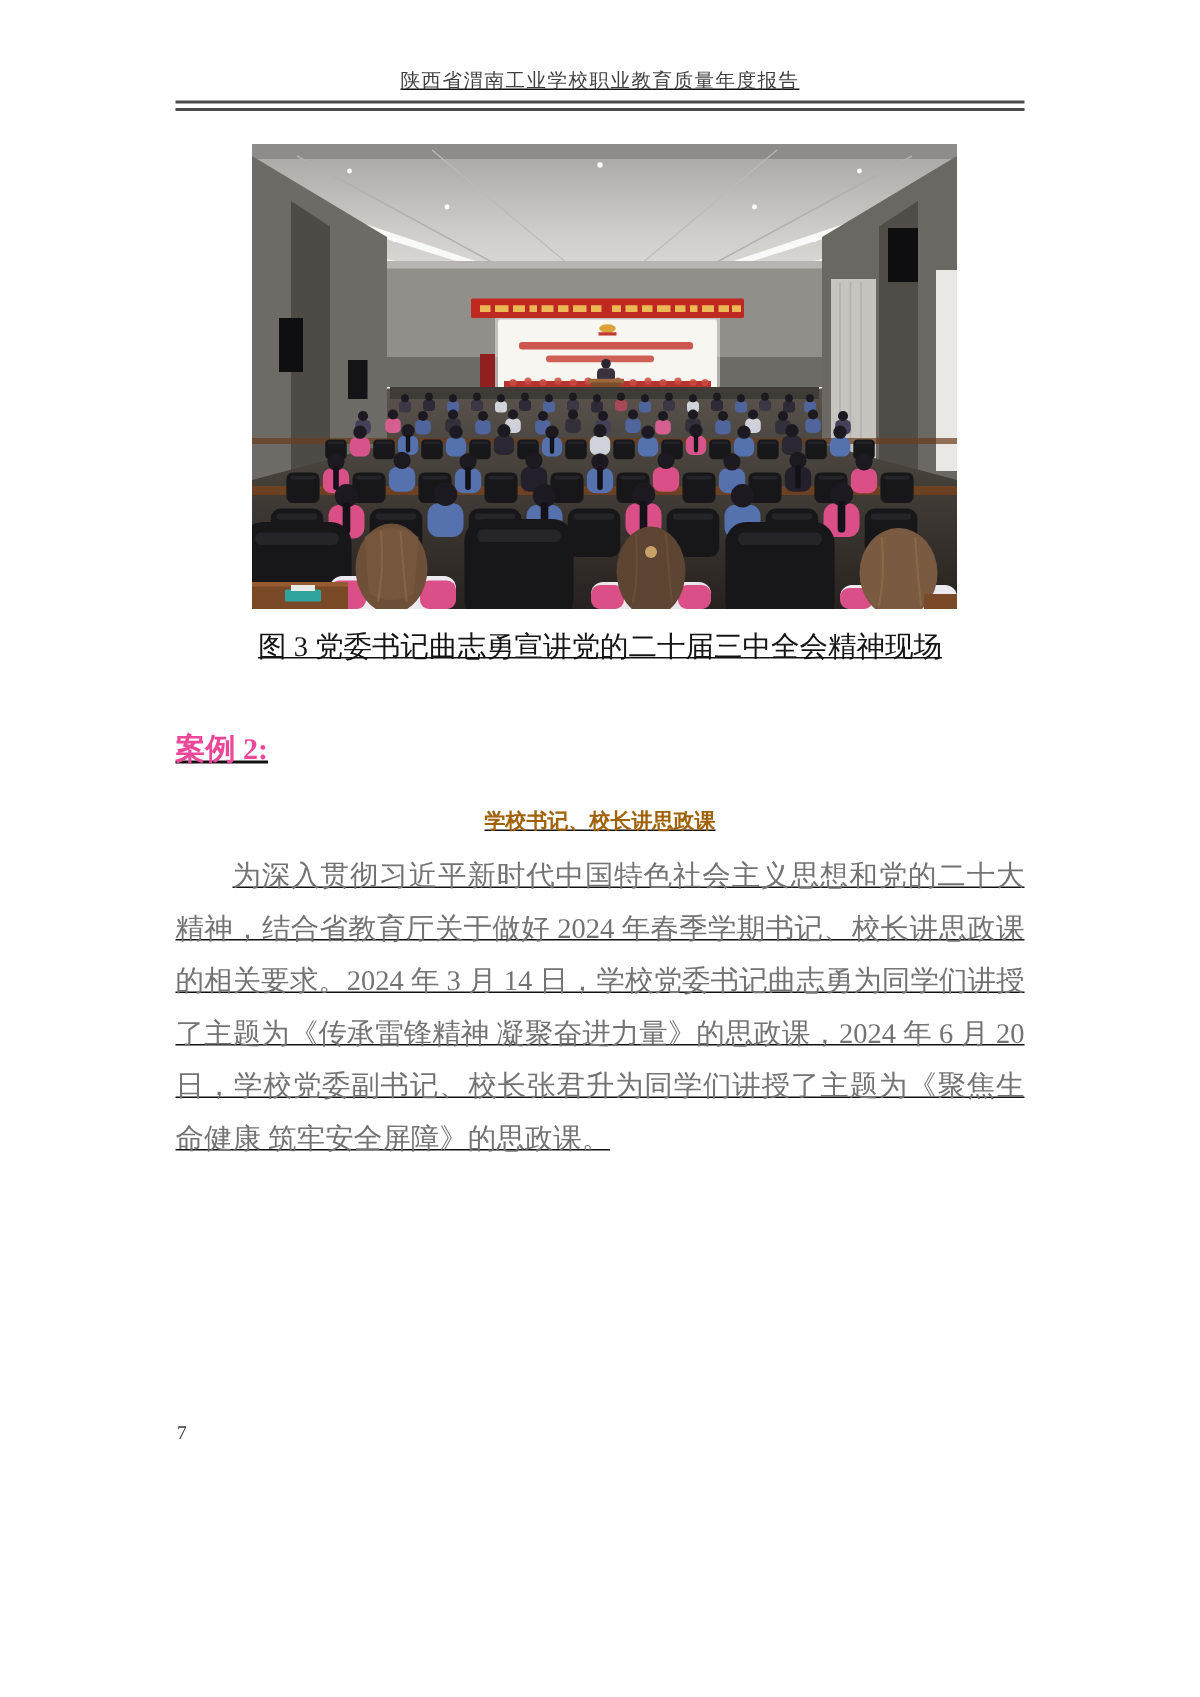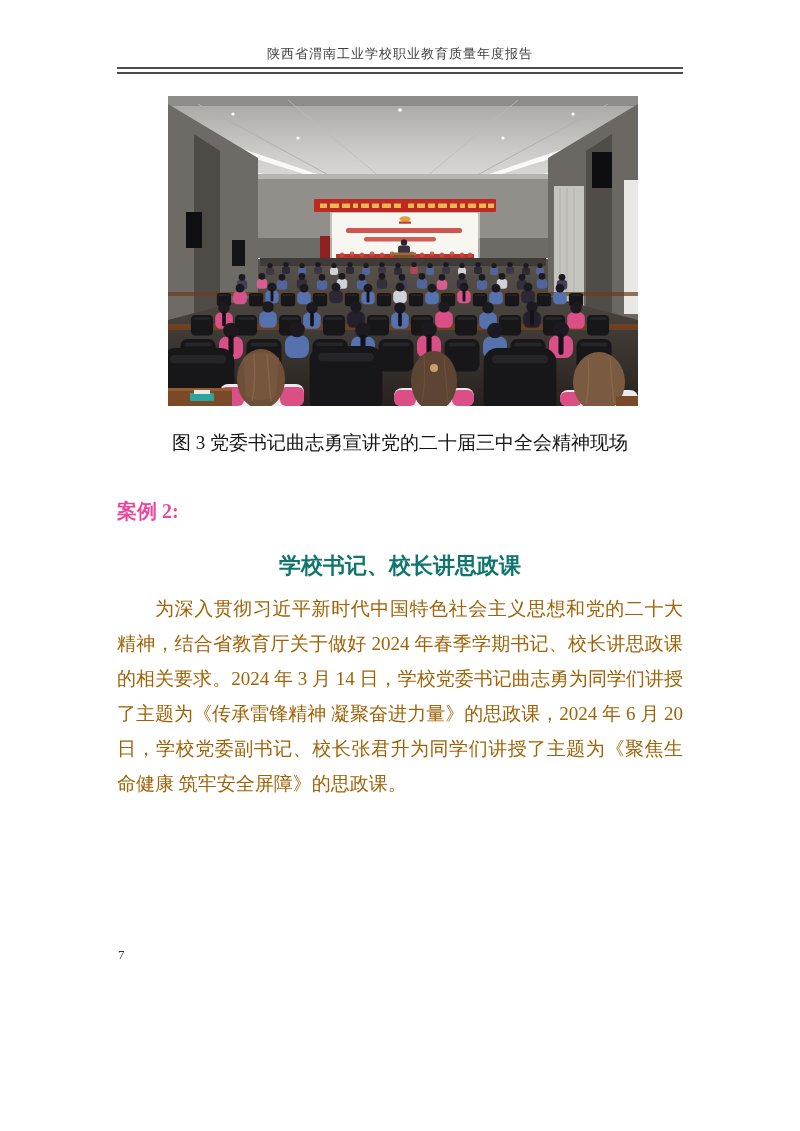"陕西省渭南工业学校职业教育质量年度报告" .page { text-decoration: none -> underline }
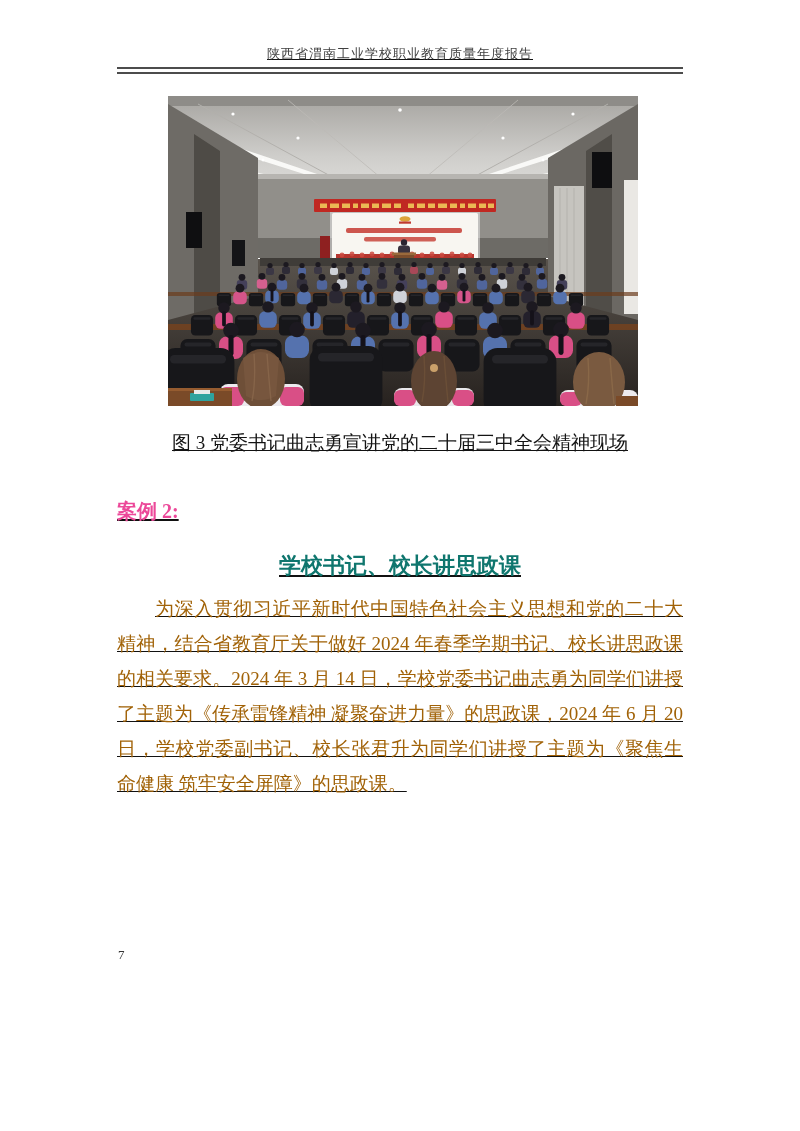"图 3 党委书记曲志勇宣讲党的二十届三中全会精神现场" figcaption { margin-top: 24px -> 12px }
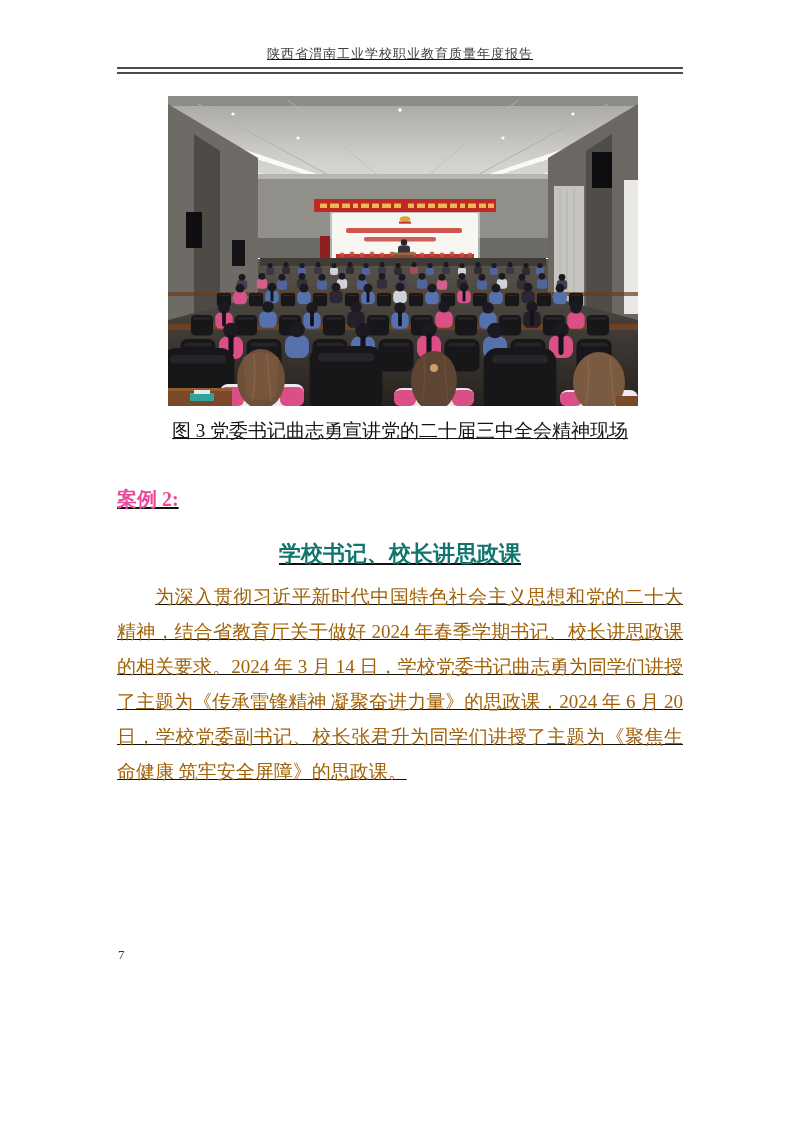"学校书记、校长讲思政课" .section-title { color: #0f766e -> #a16207; font-size: 22px -> 14px }
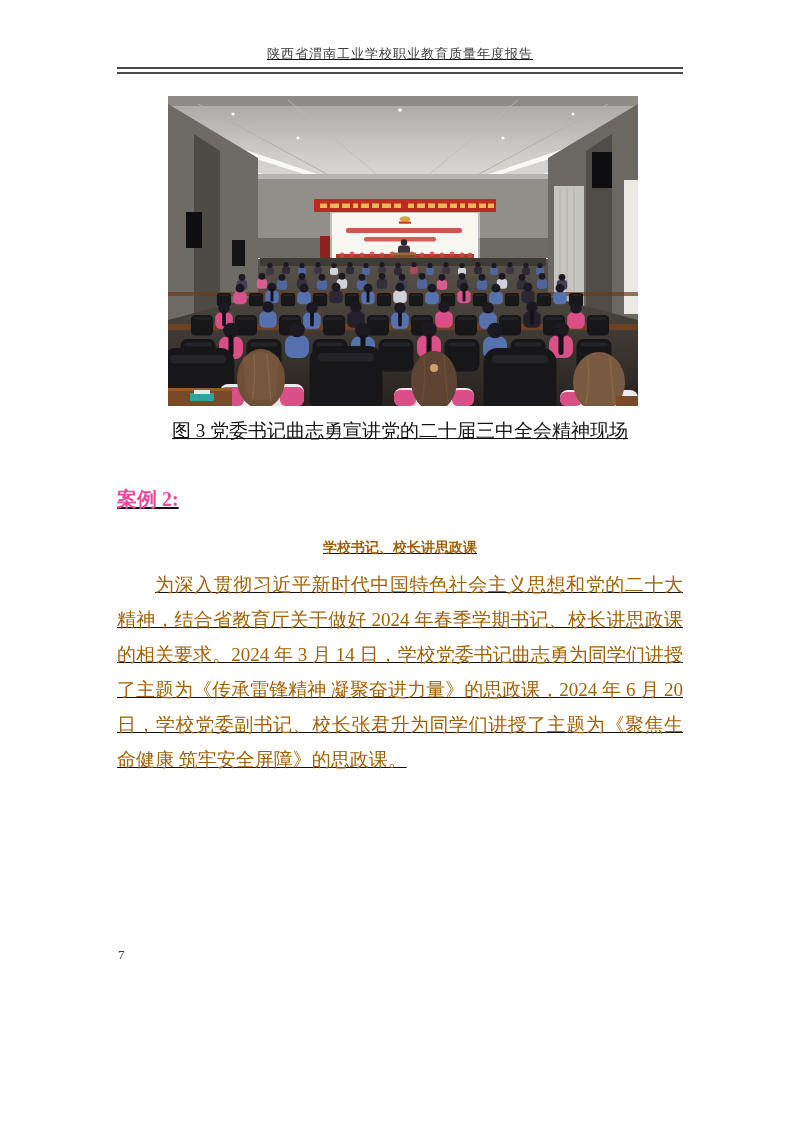"为深入贯彻习近平新时代中国特色社会主义思想和党的二十大精神，结合省教育厅关于做好" .body-para { color: #a16207 -> #737373 }
